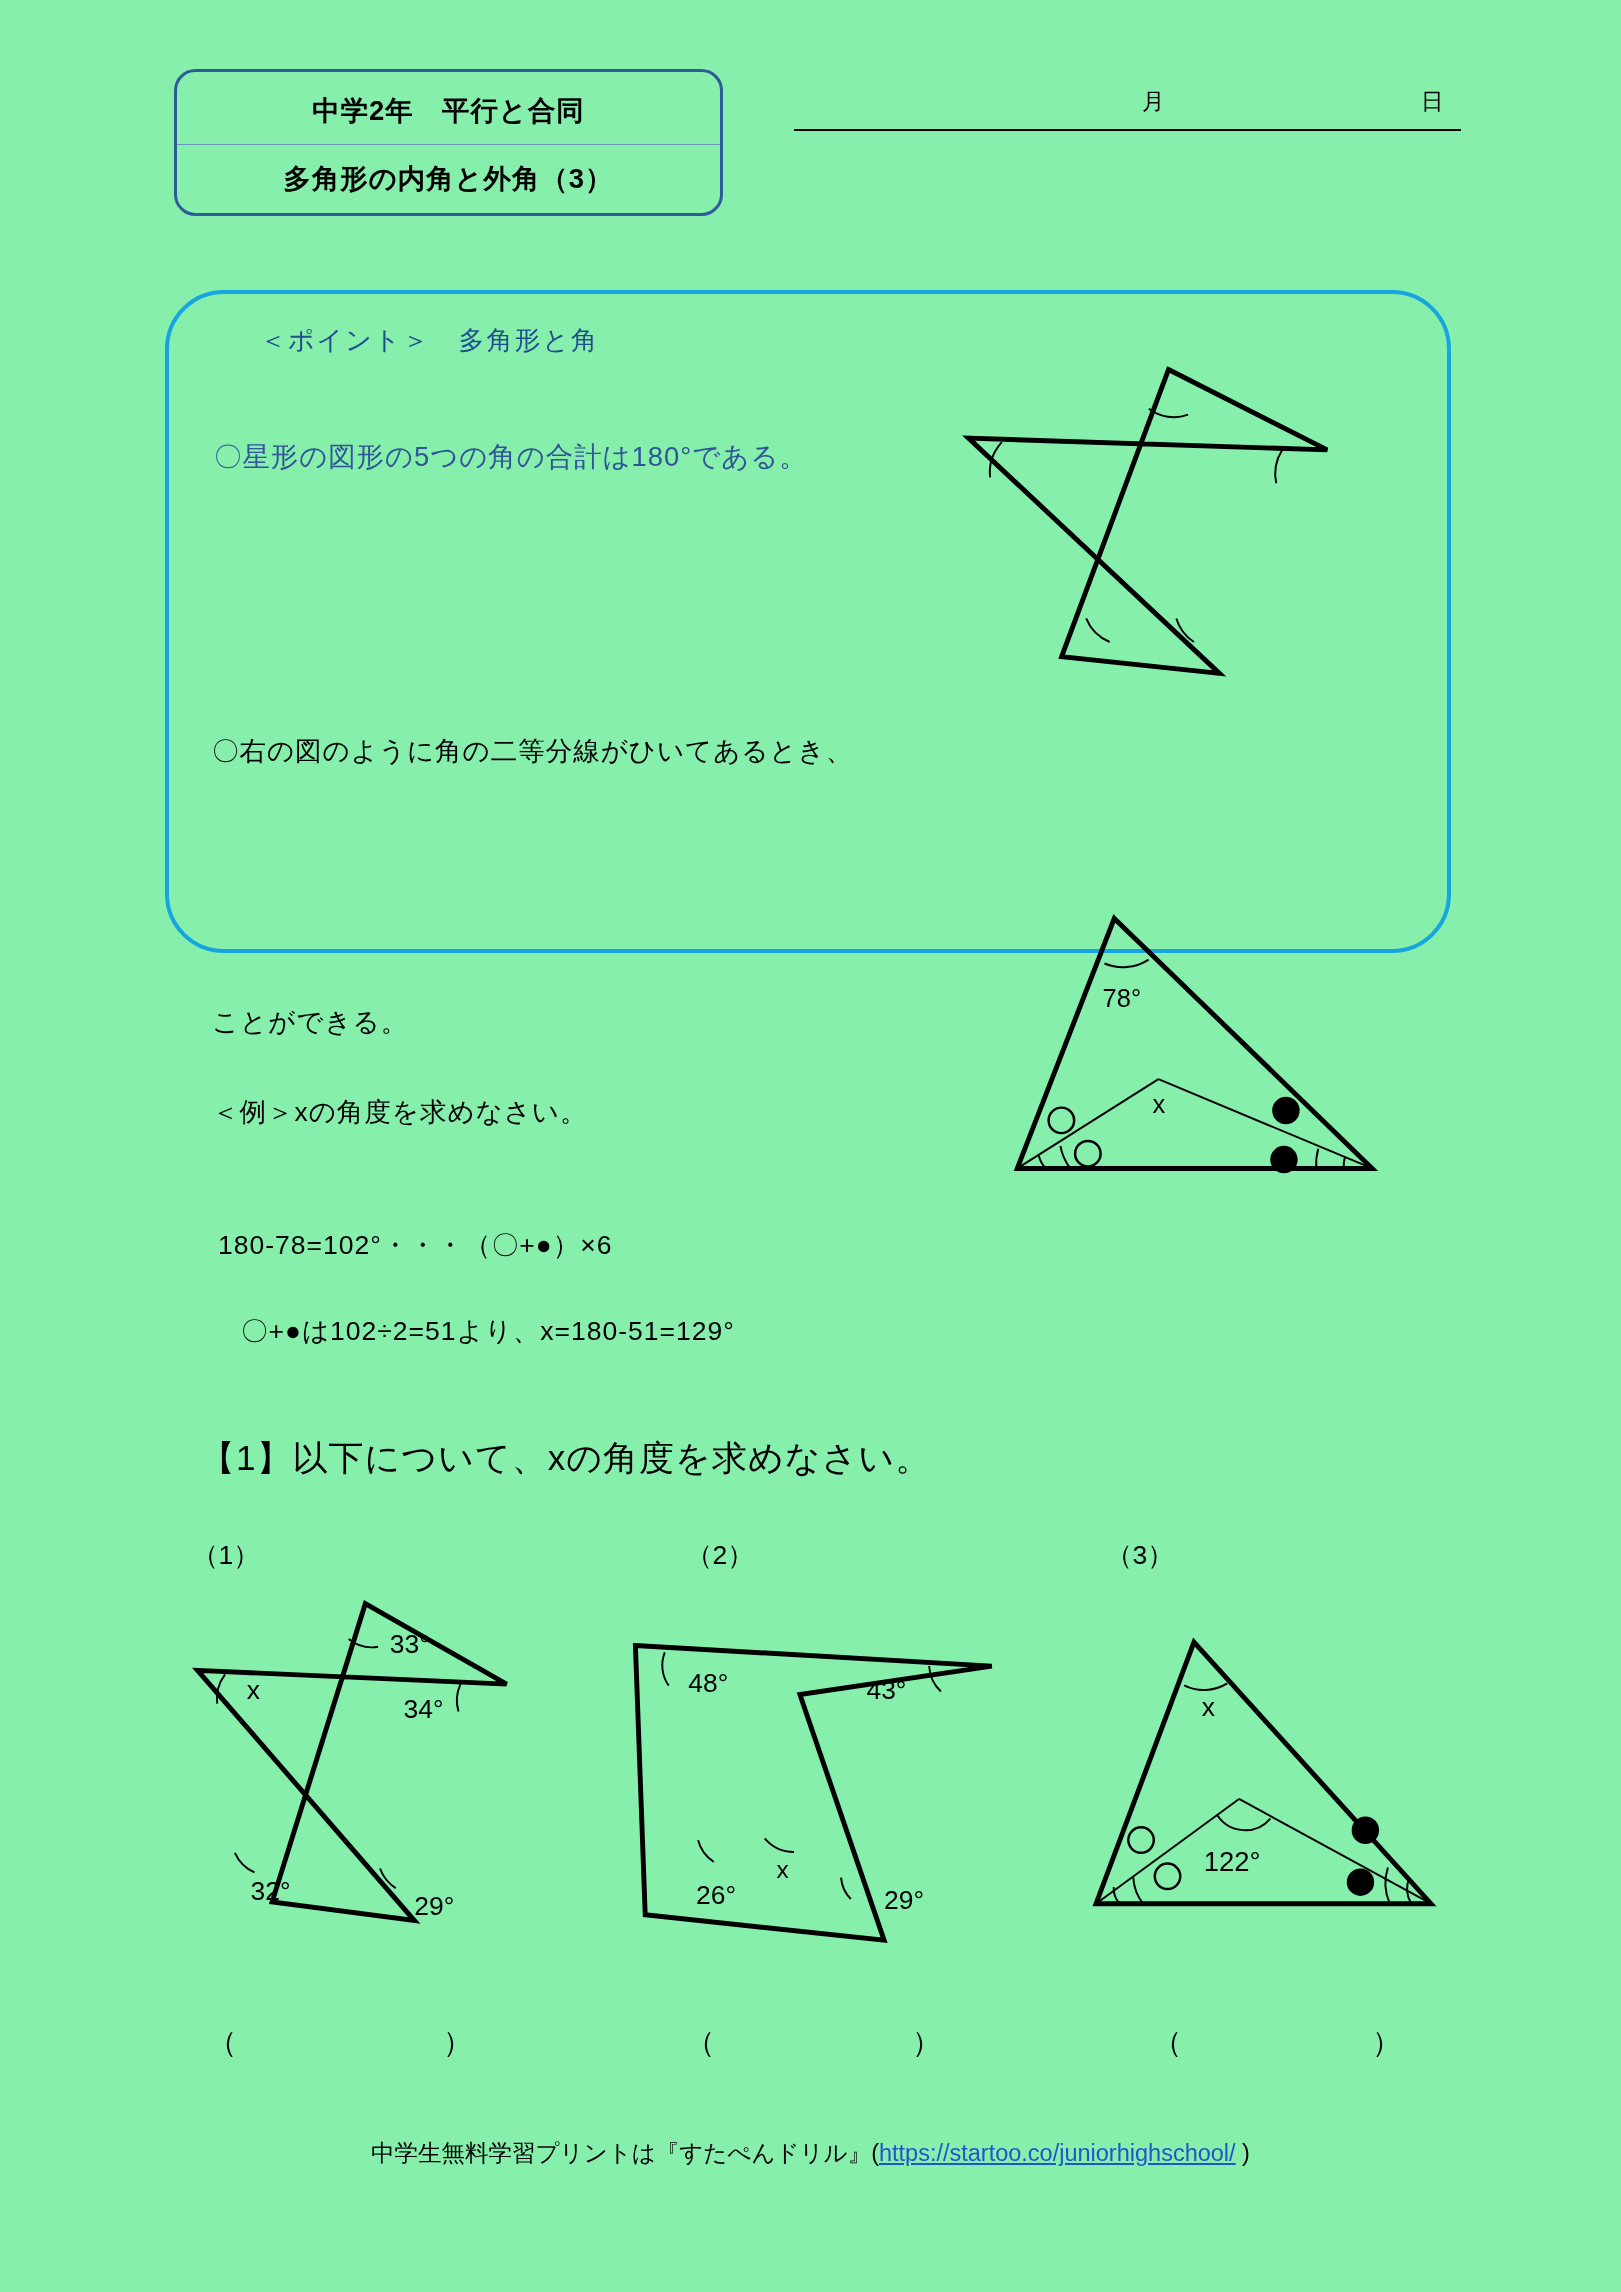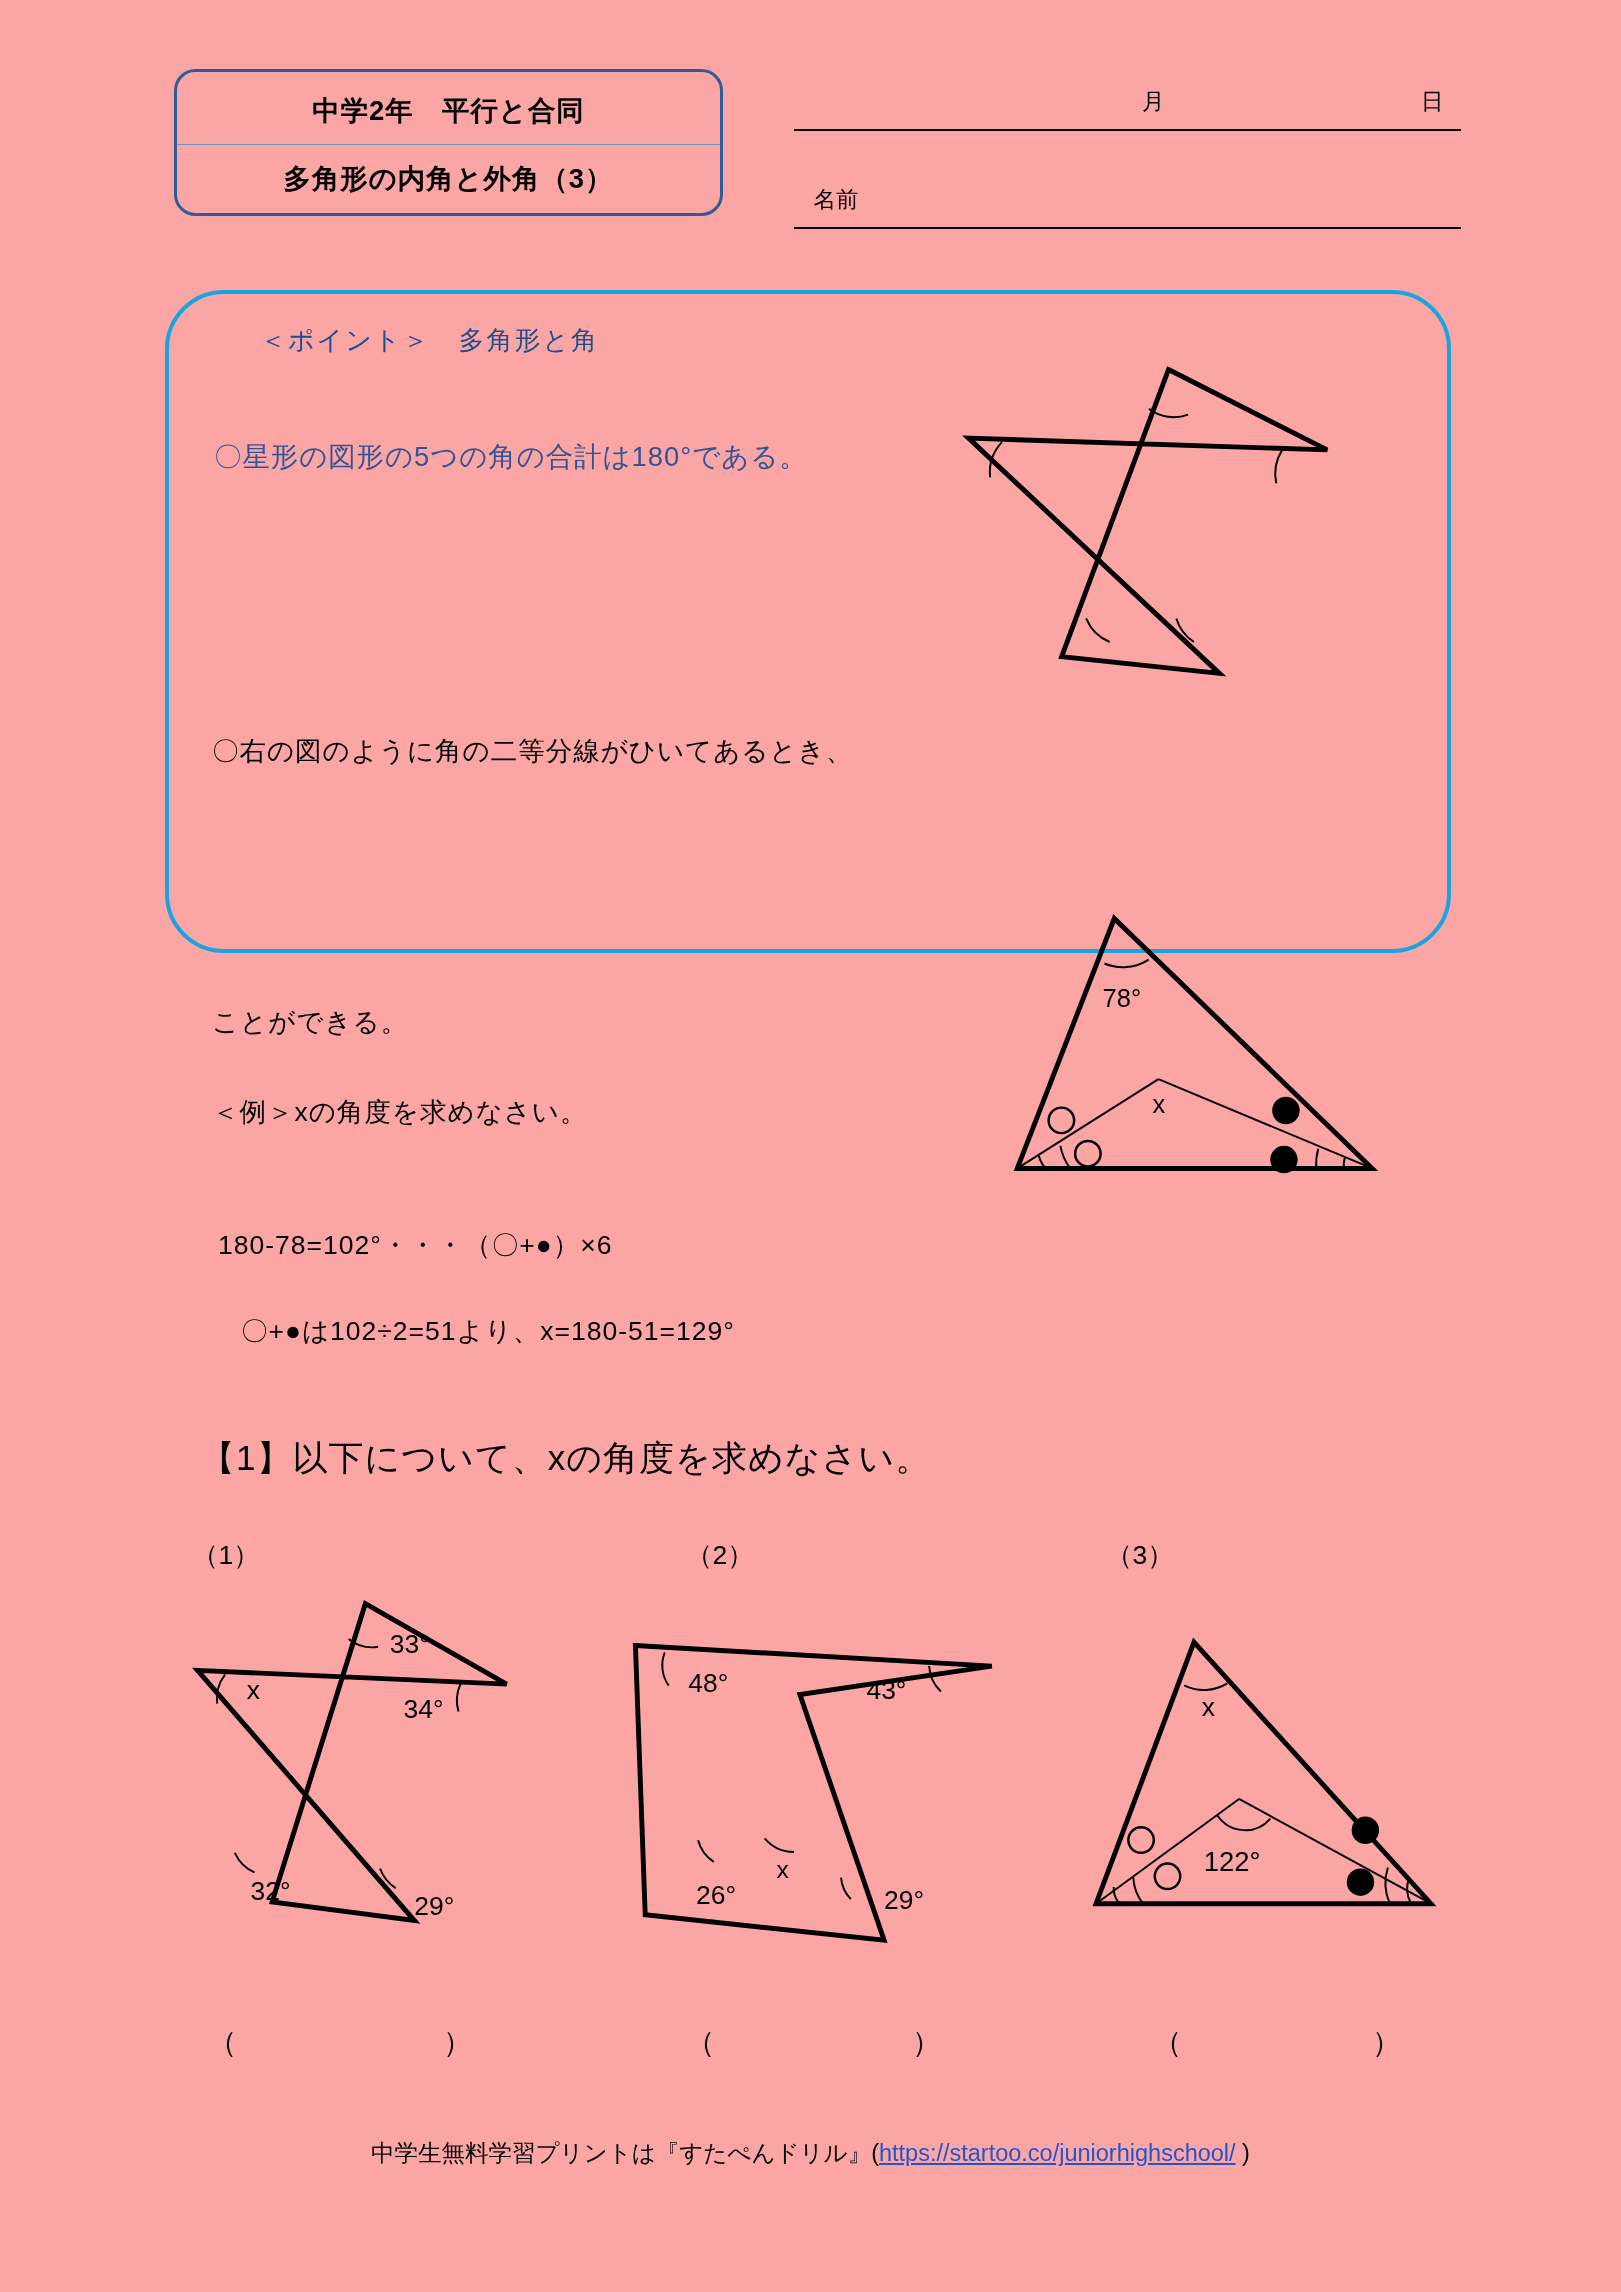"中学2年 平行と合同" #page { background: #fca5a5 -> #86efac }
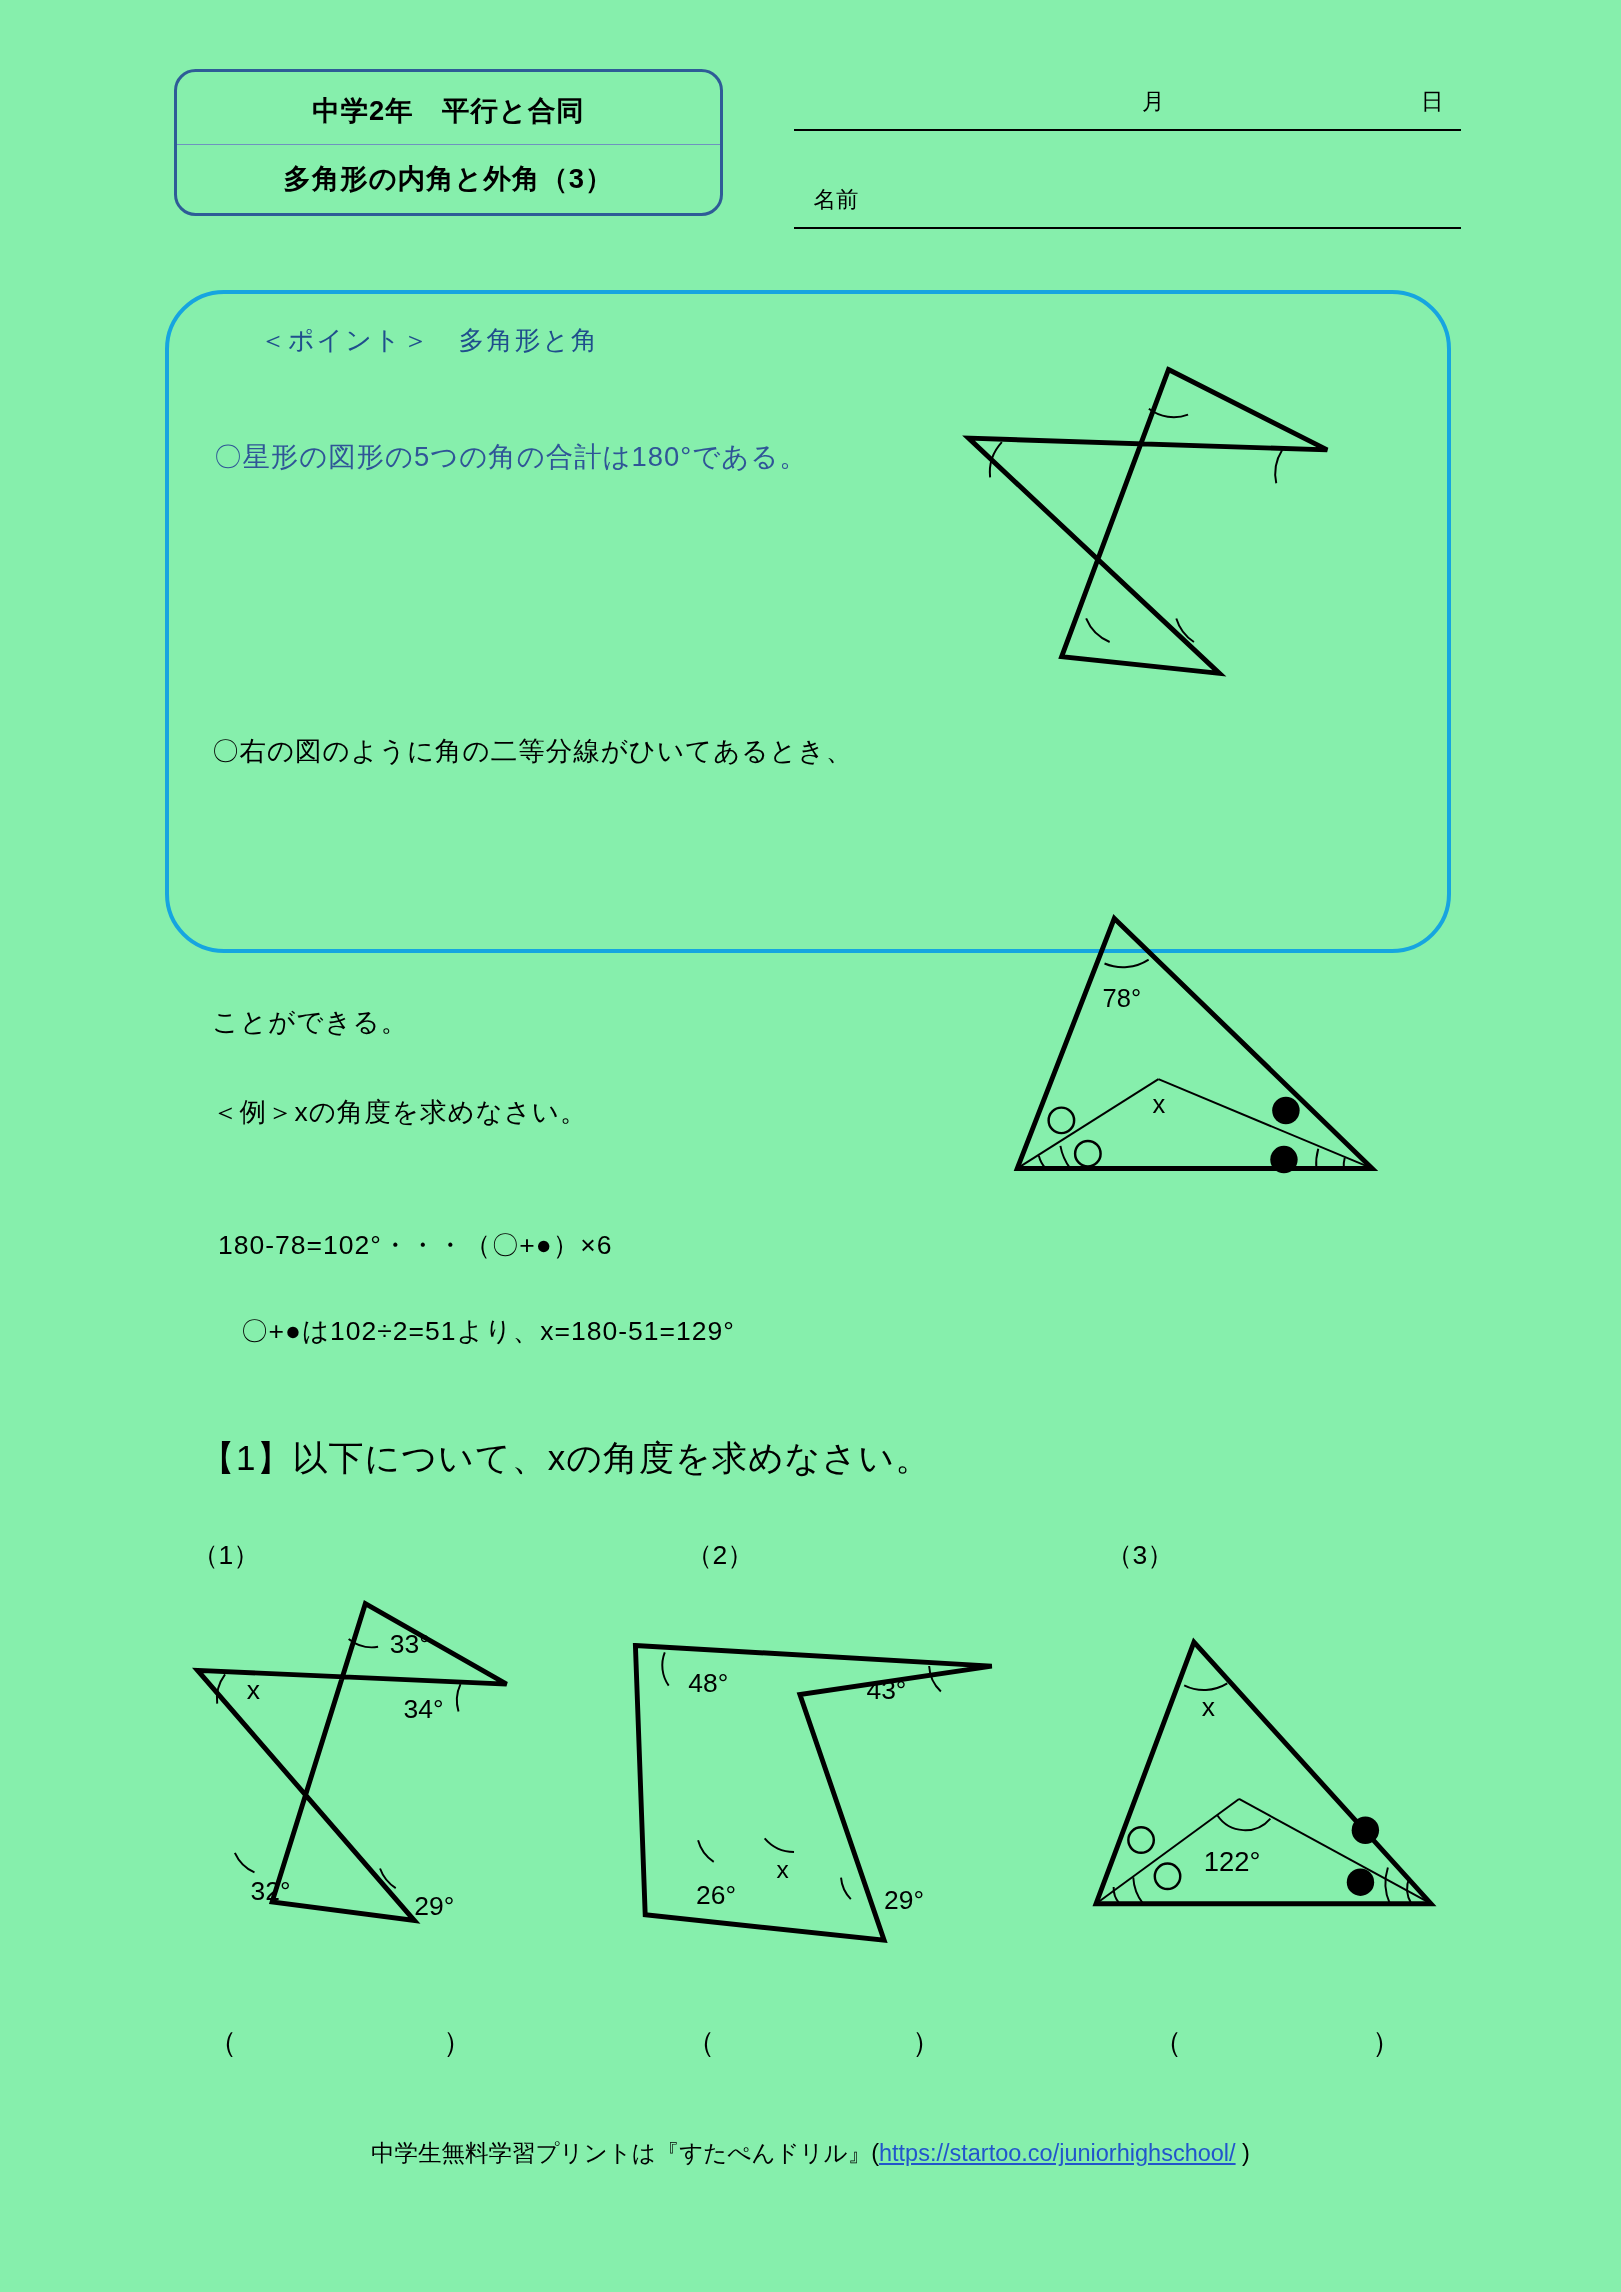"名前" div.name-row { html: <div> <span>名前</span> </div> -> none }
